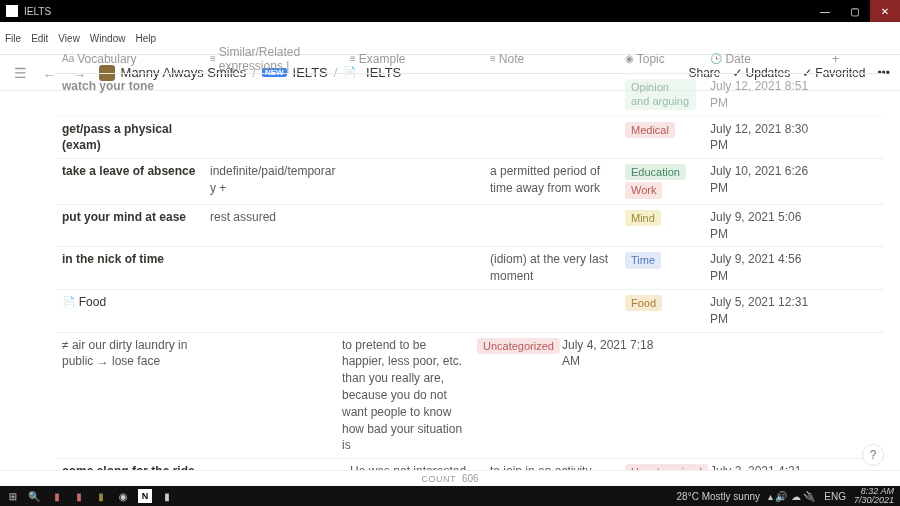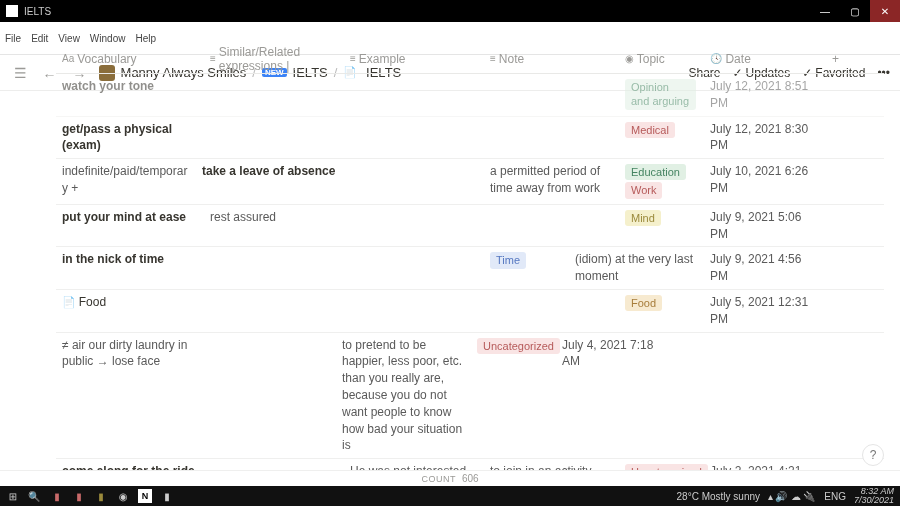"indefinite/paid/temporary +" div.cell { order: before "take a leave of absence" -> after "take a leave of absence" }
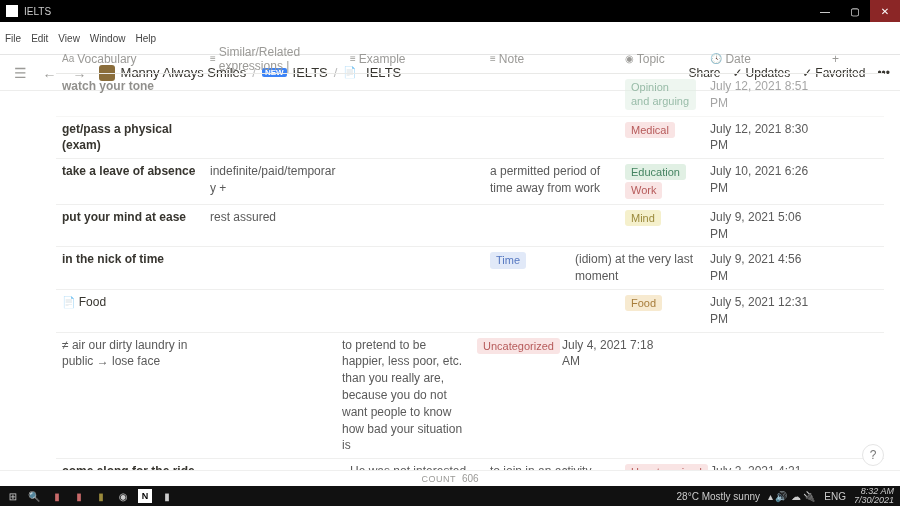"Time" div.cell { order: before "(idiom) at the very last" -> after "(idiom) at the very last" }
